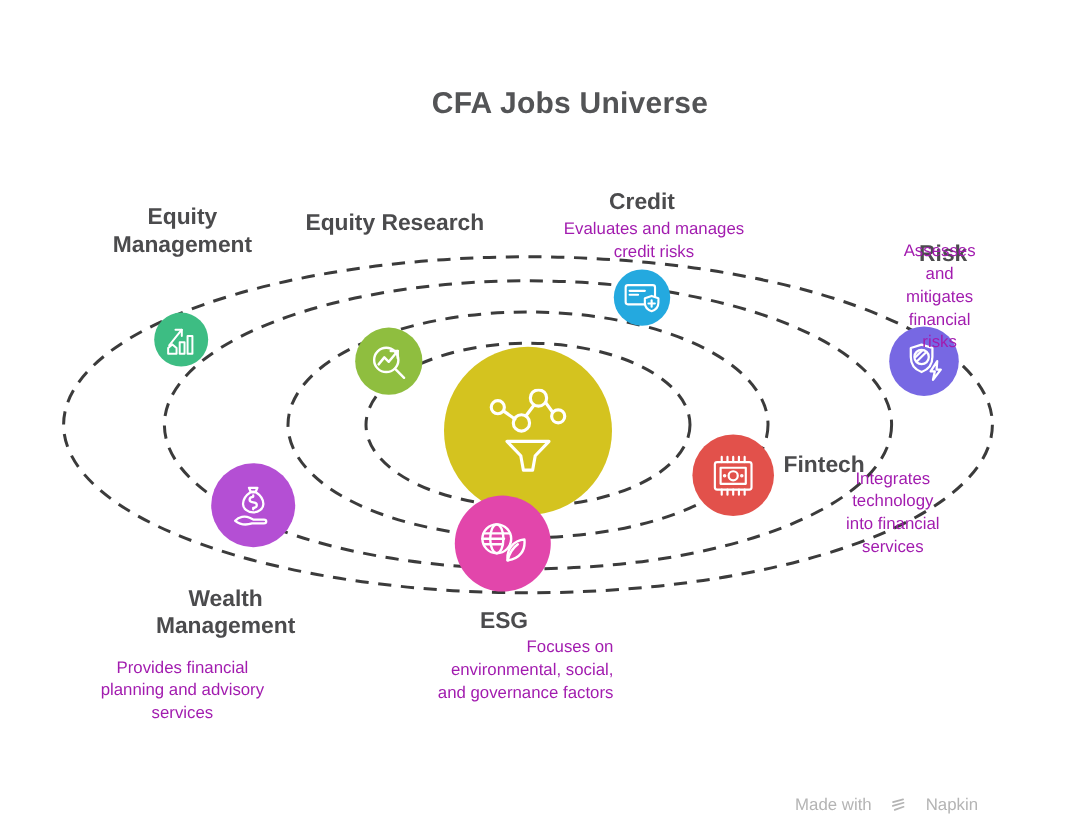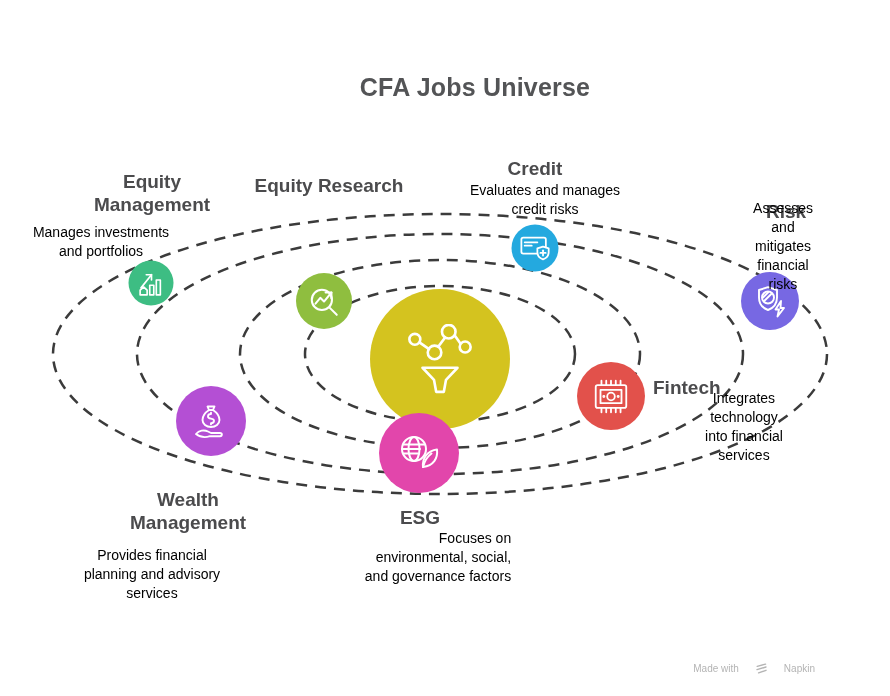"Evaluates and manages" .node-desc { color: #000000 -> #a21caf }
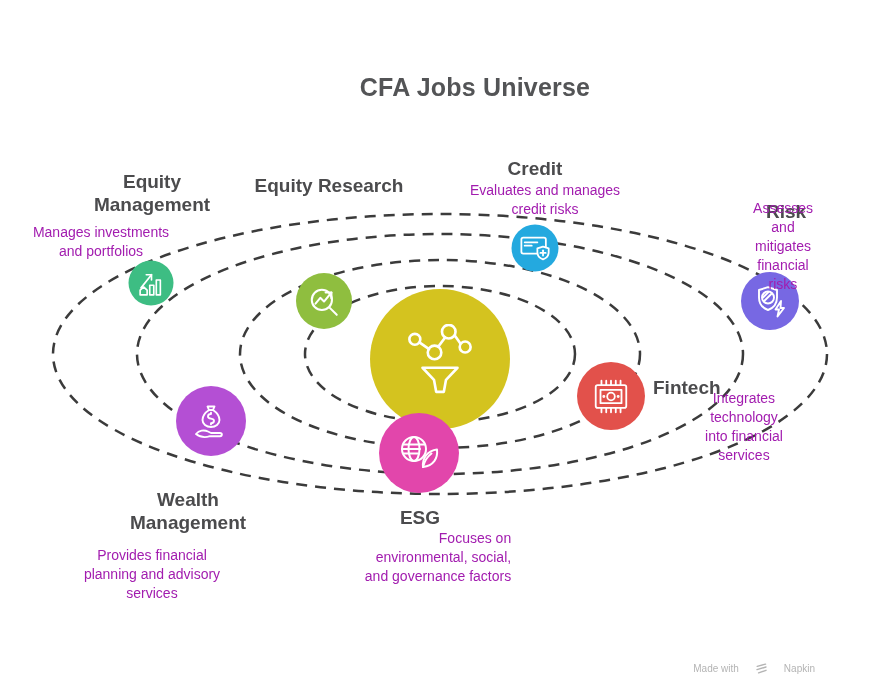"Manages investments" div.node-desc { html: <div>Manages investments and portfolios</div> -> none }
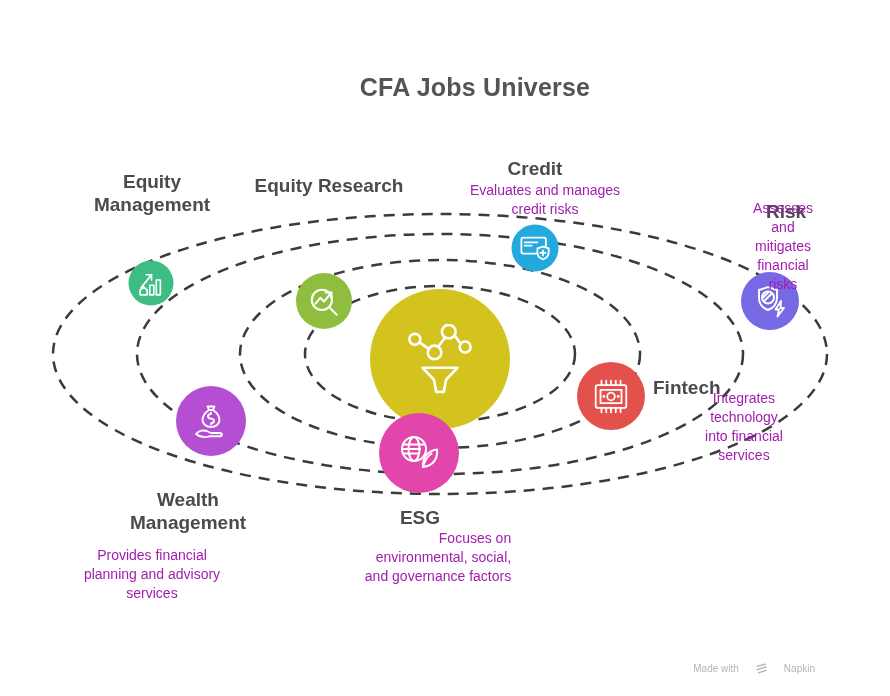"Made with" .watermark { font-size: 10px -> 14px }
